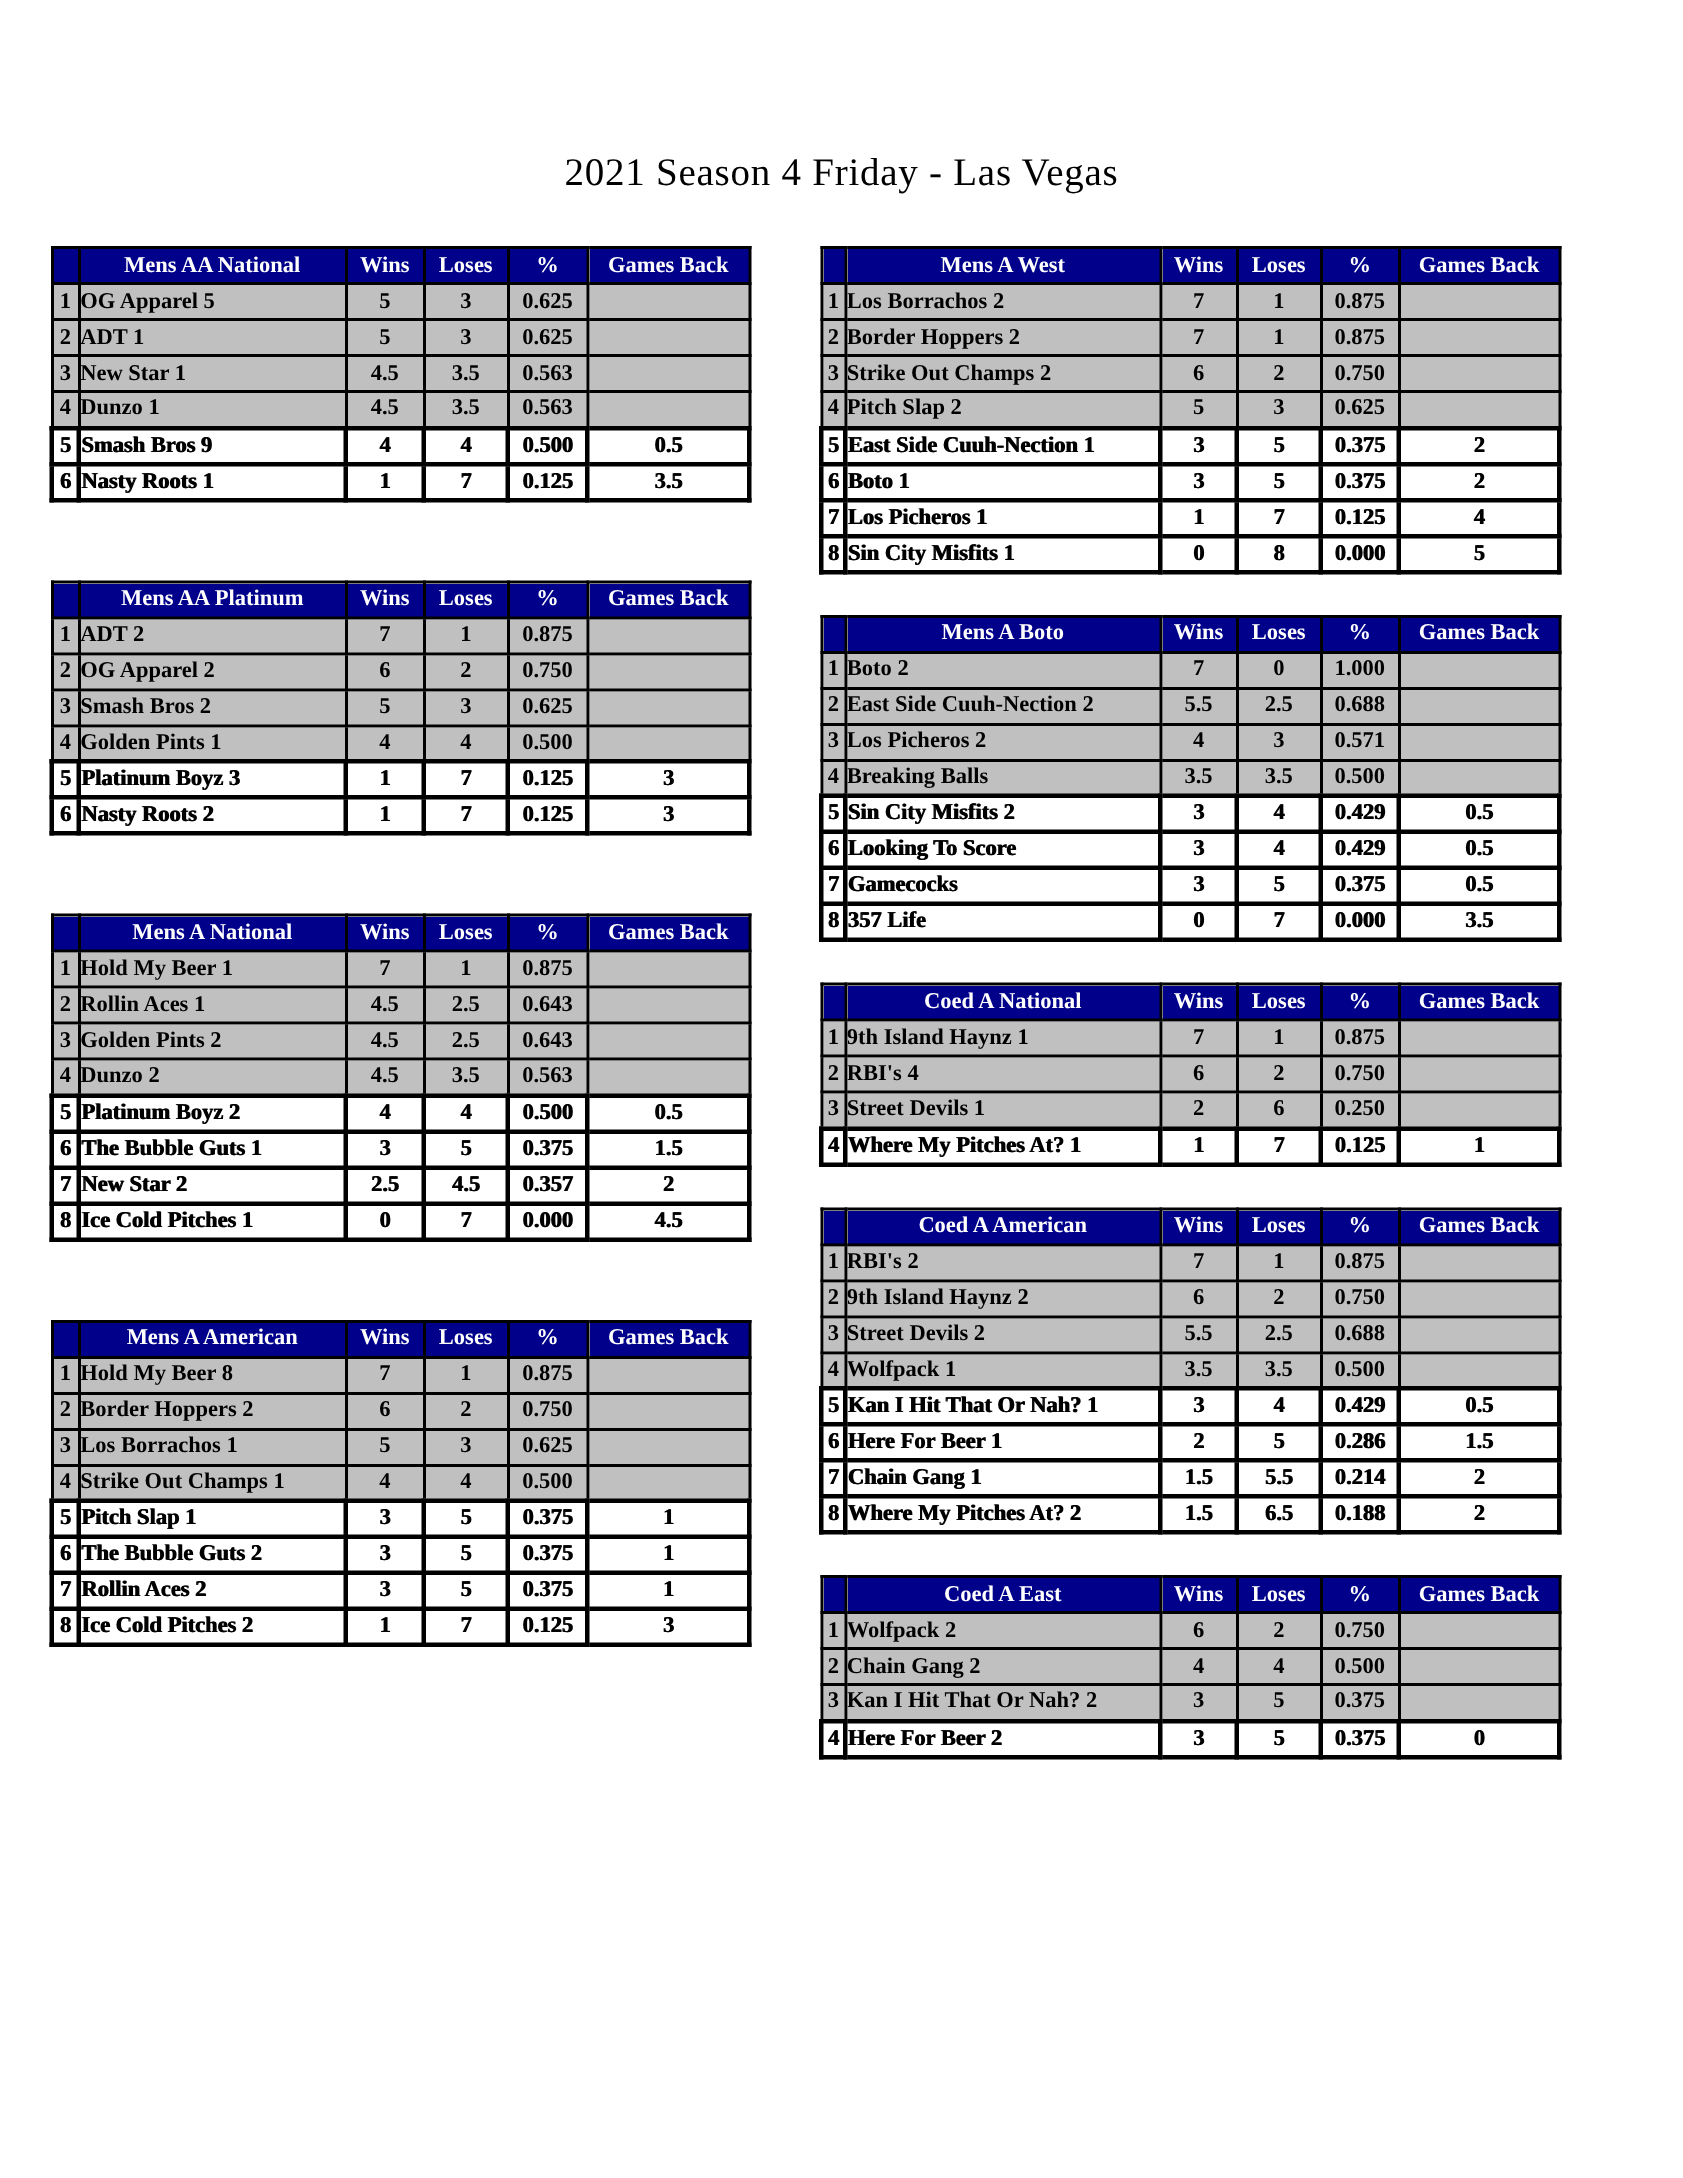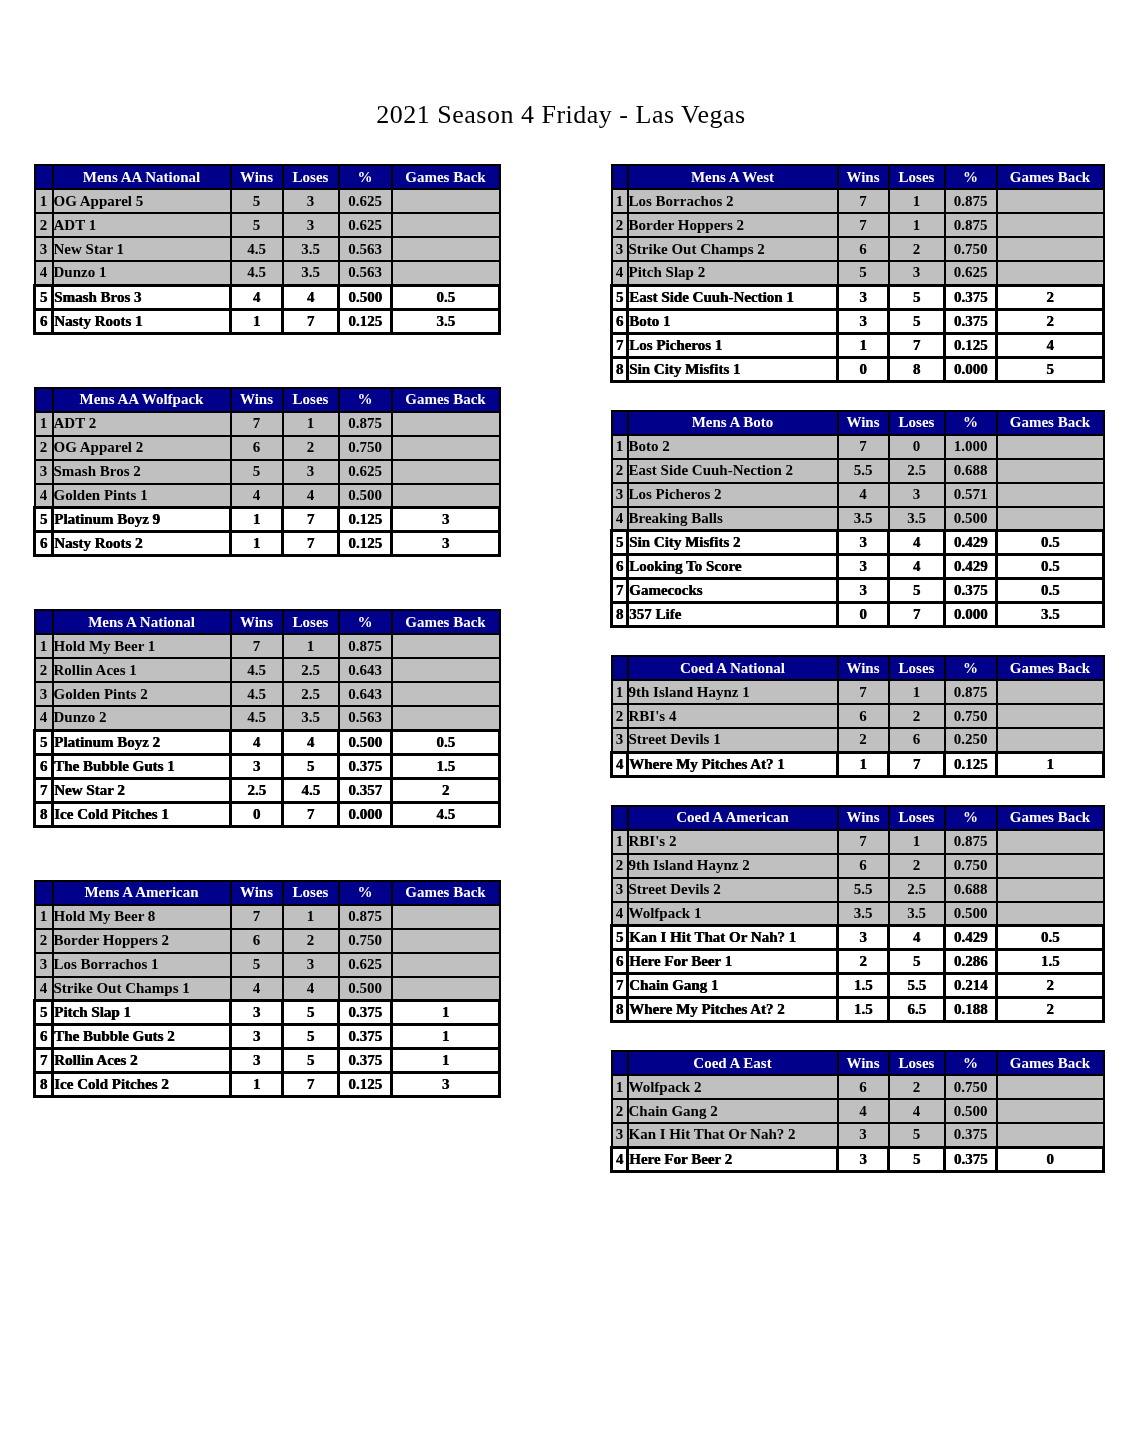"Mens AA National" .columns { gap: 109px -> 45px }
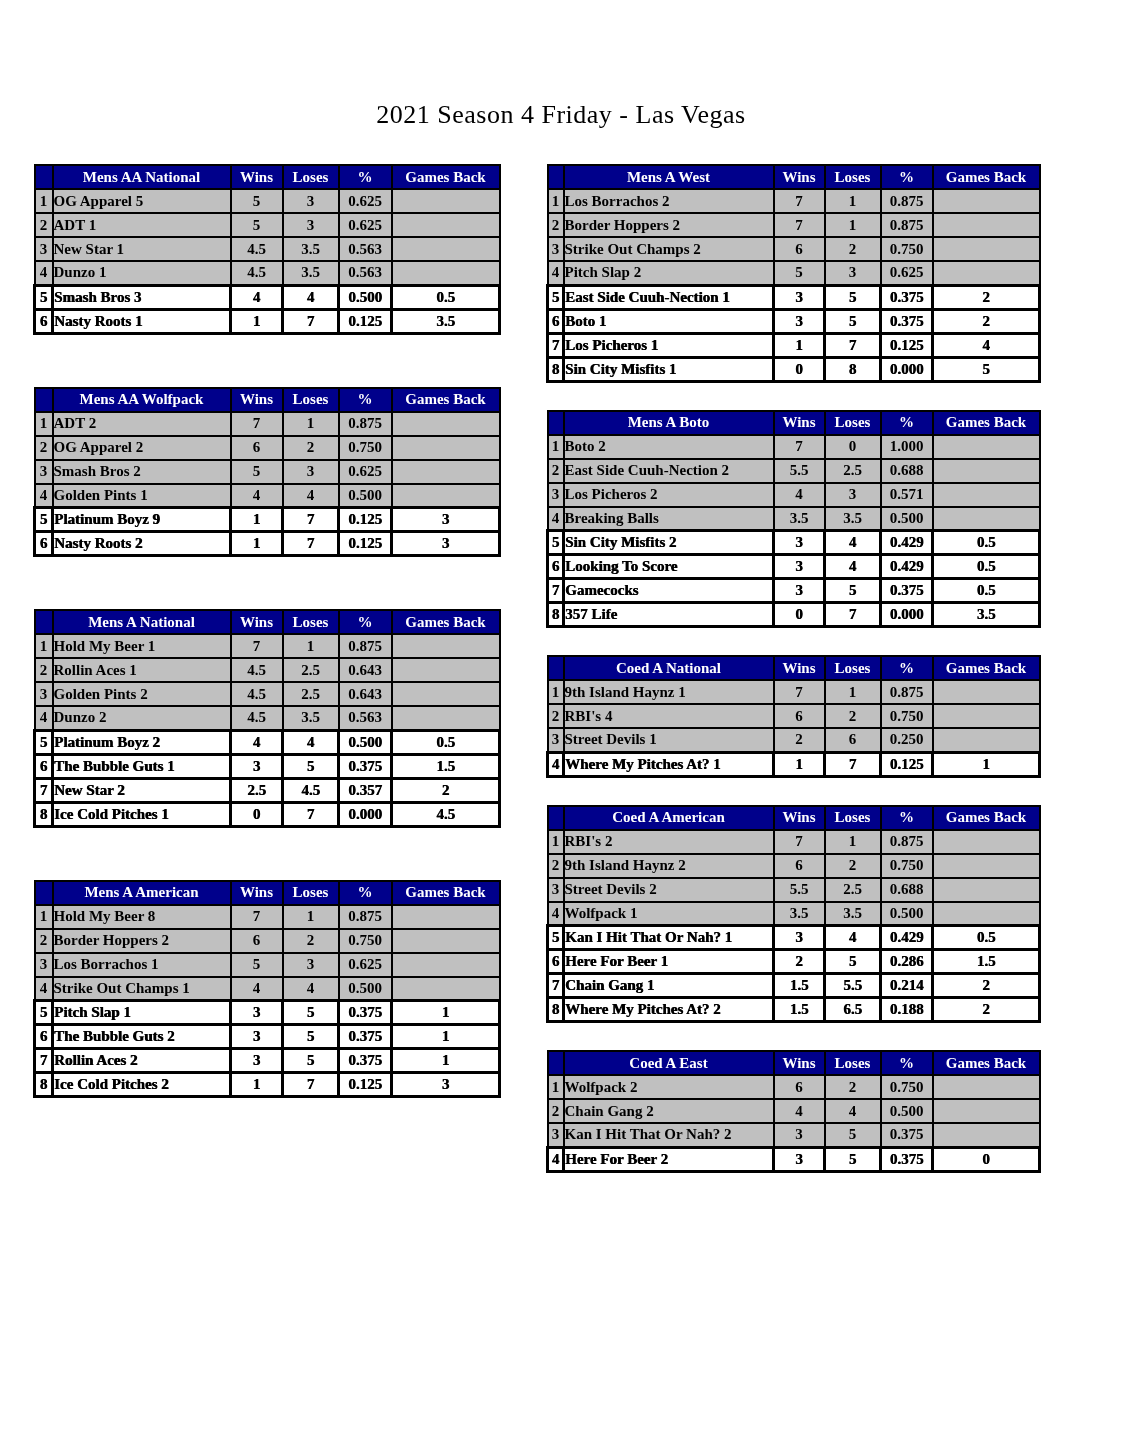"Smash Bros 3" td.team-cell { text: 3 -> 9 }
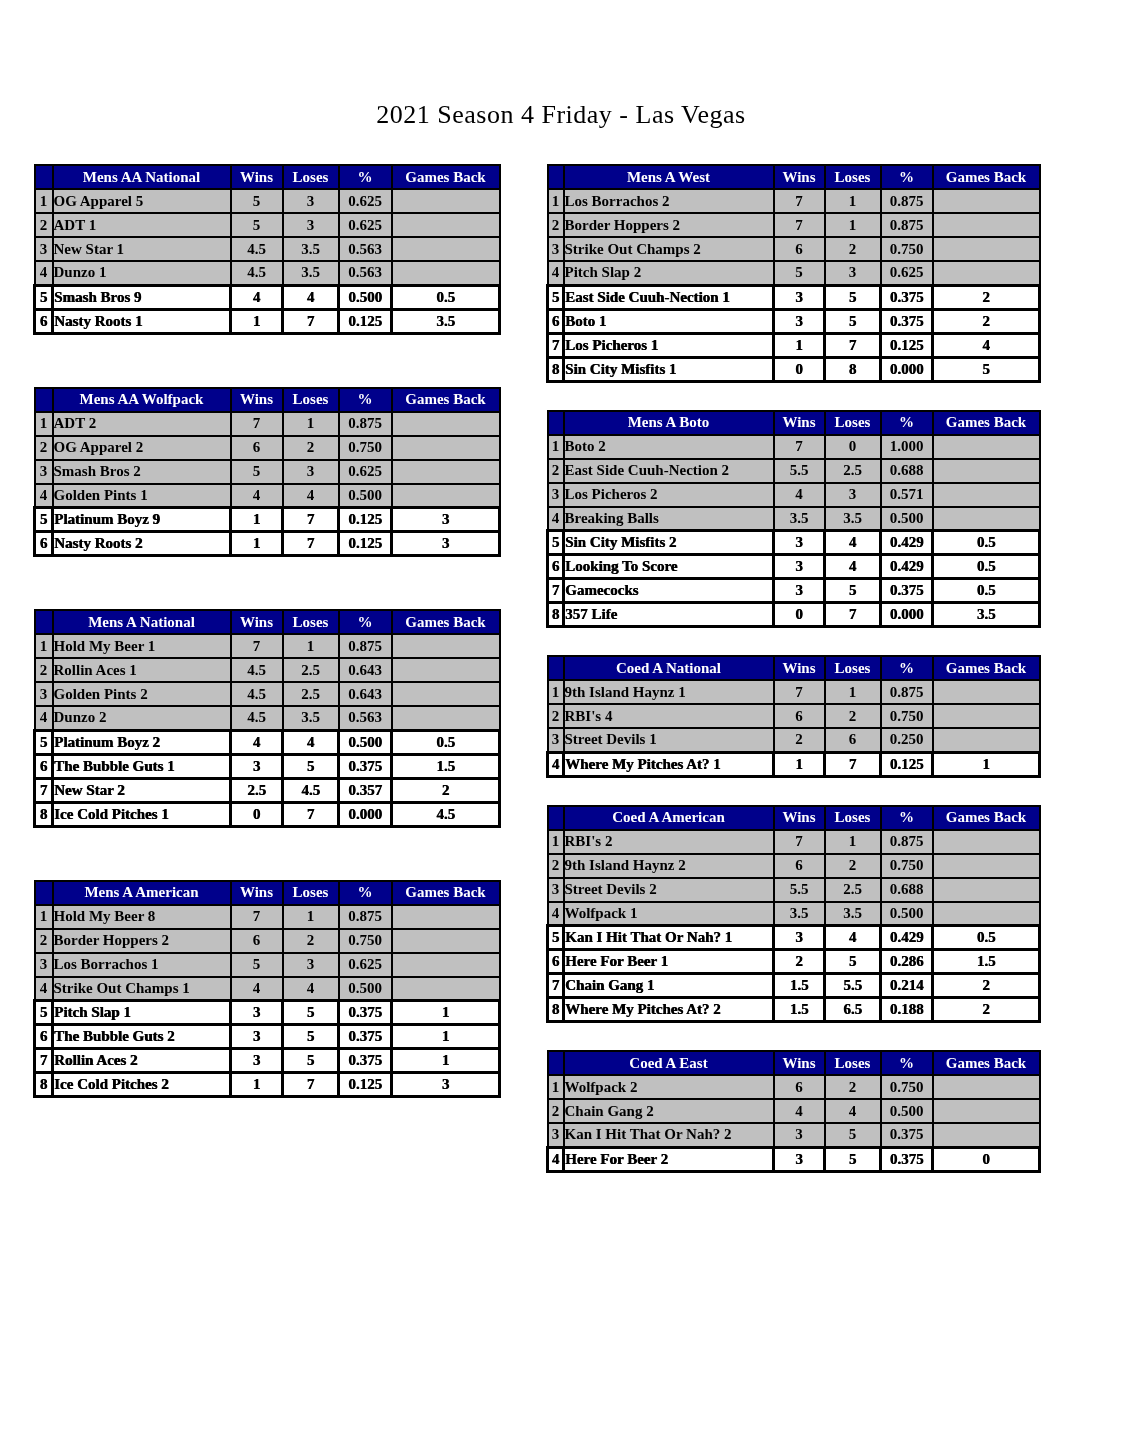"Mens AA Wolfpack" th.name-h { text: Wolfpack -> Platinum }
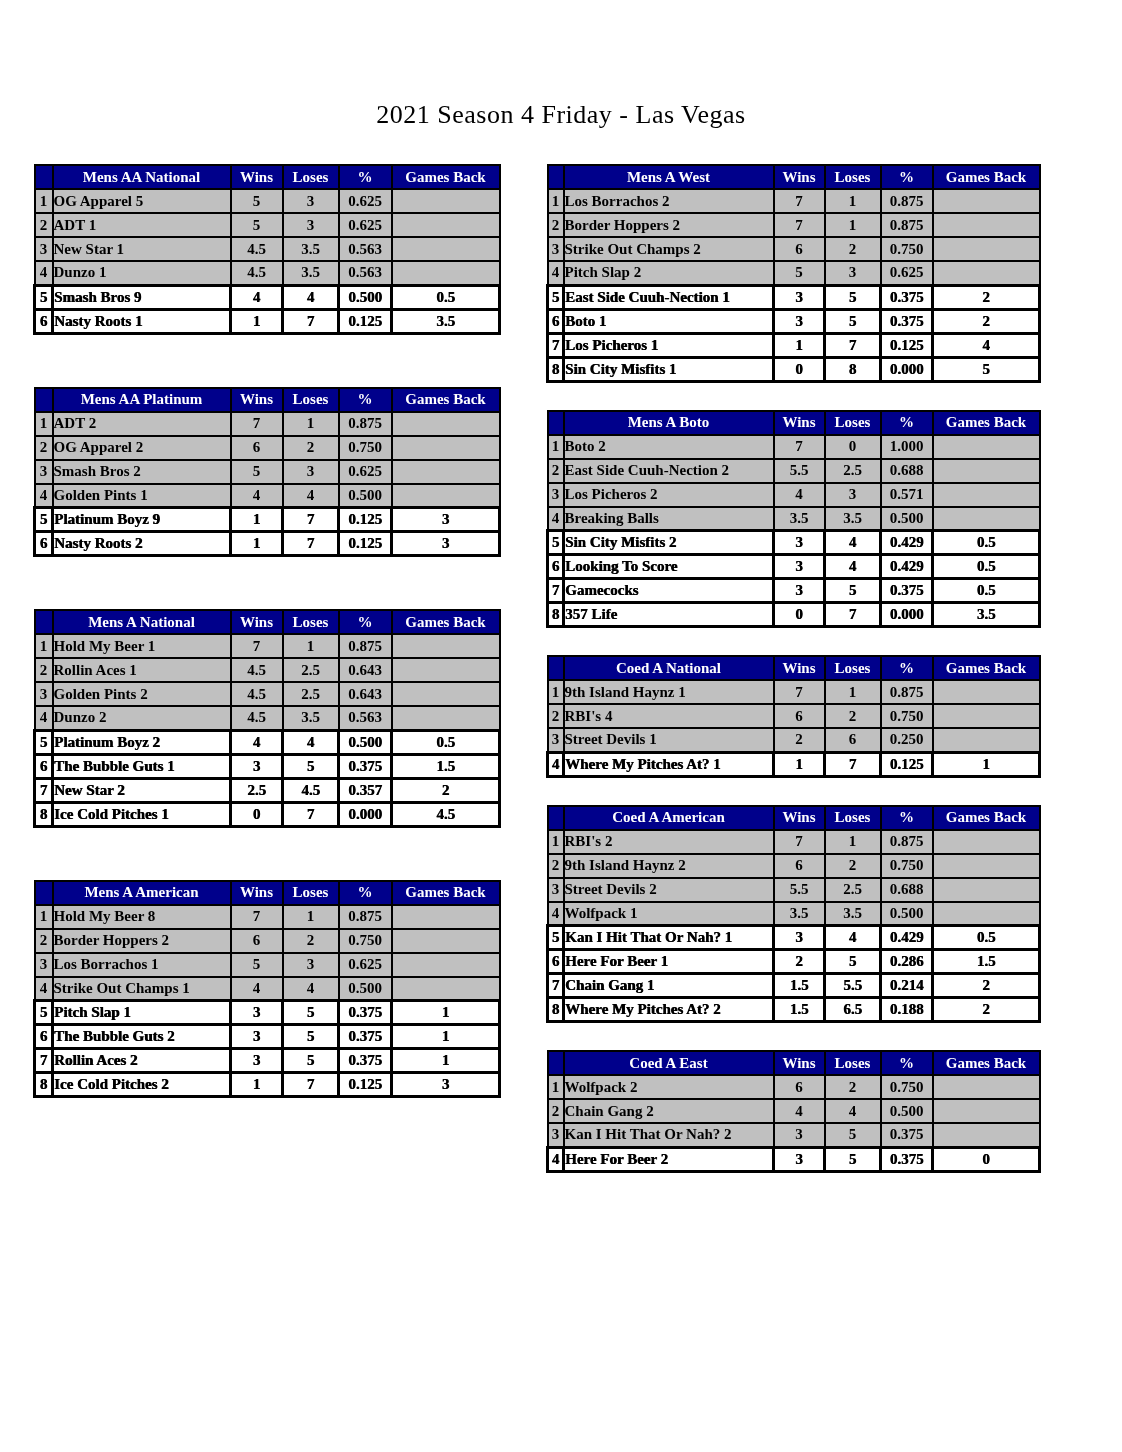"Platinum Boyz 9" td.team-cell { text: 9 -> 3 }
